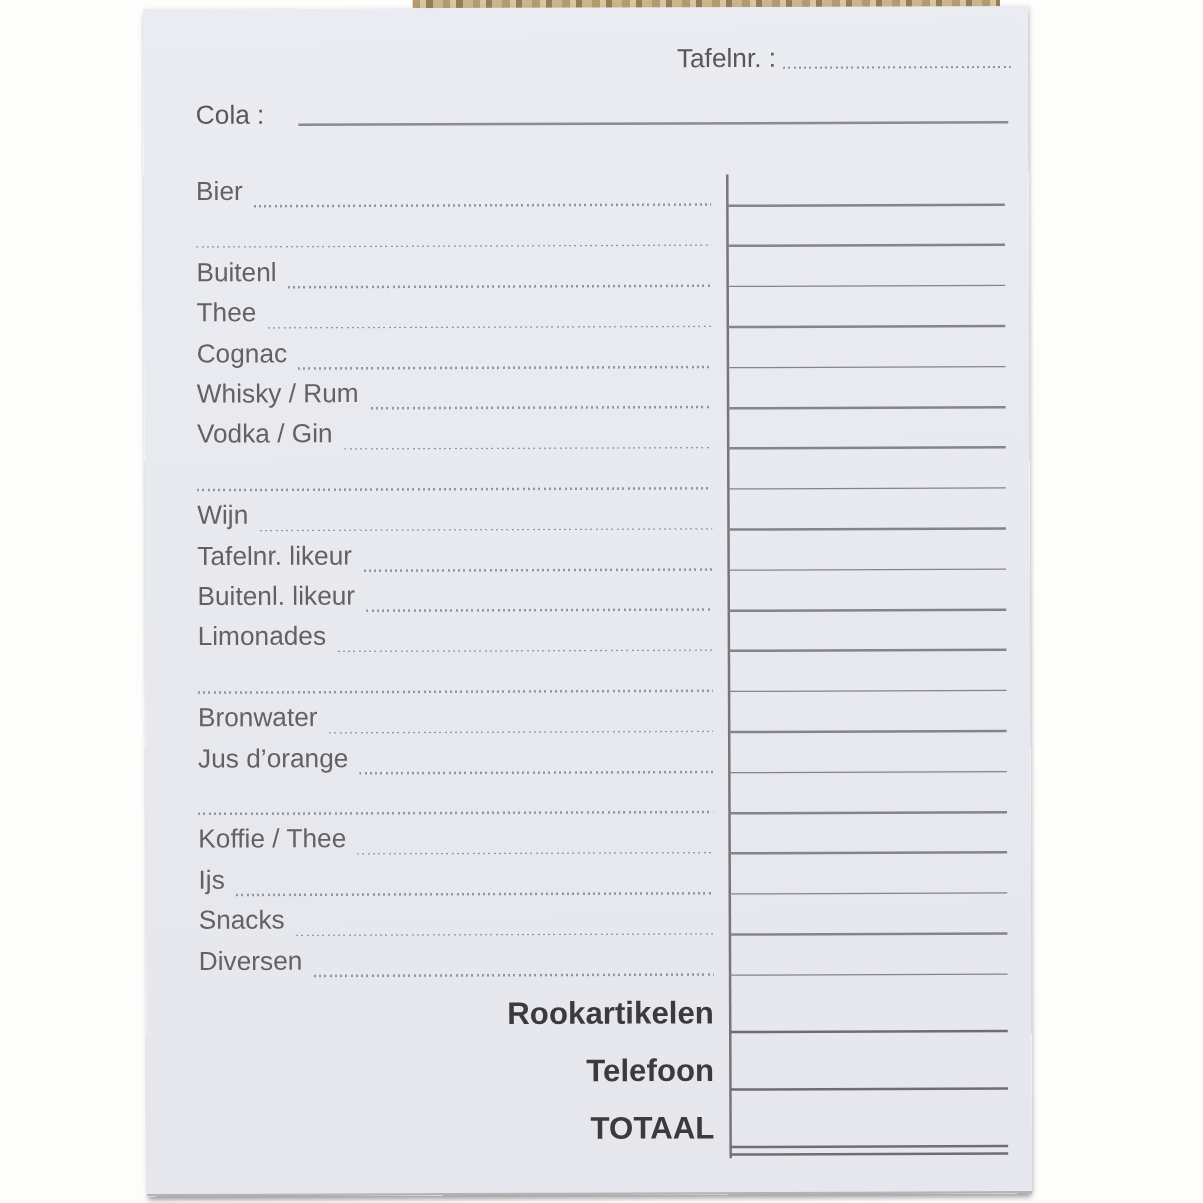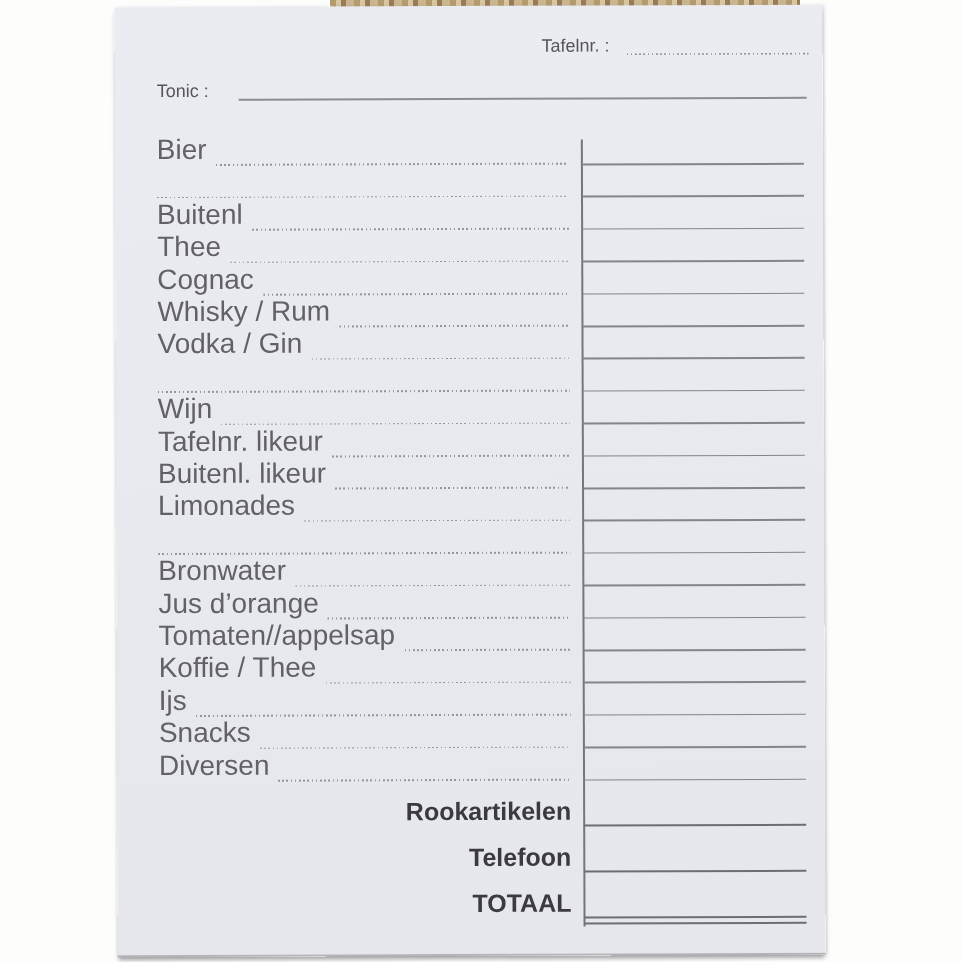"Tafelnr. :" .hdr-label { font-size: 18px -> 21px }
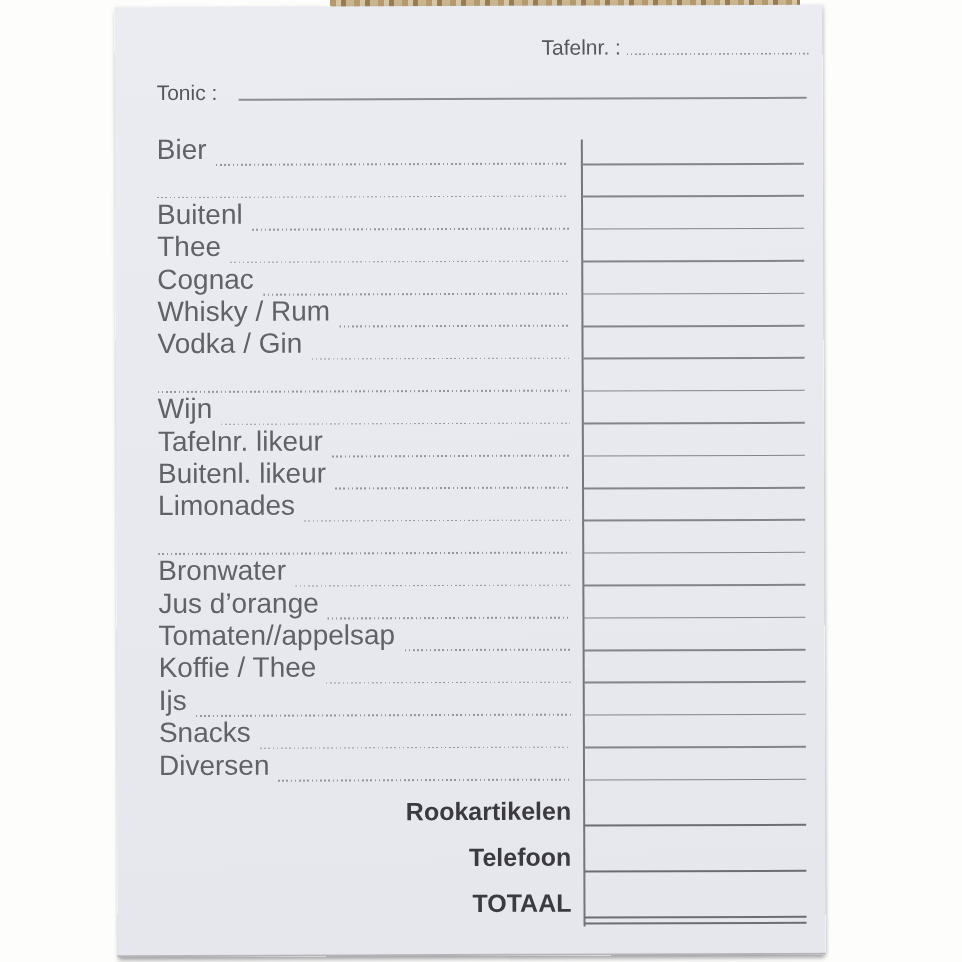"Tonic :" span.hdr-label { text: Tonic -> Cola }
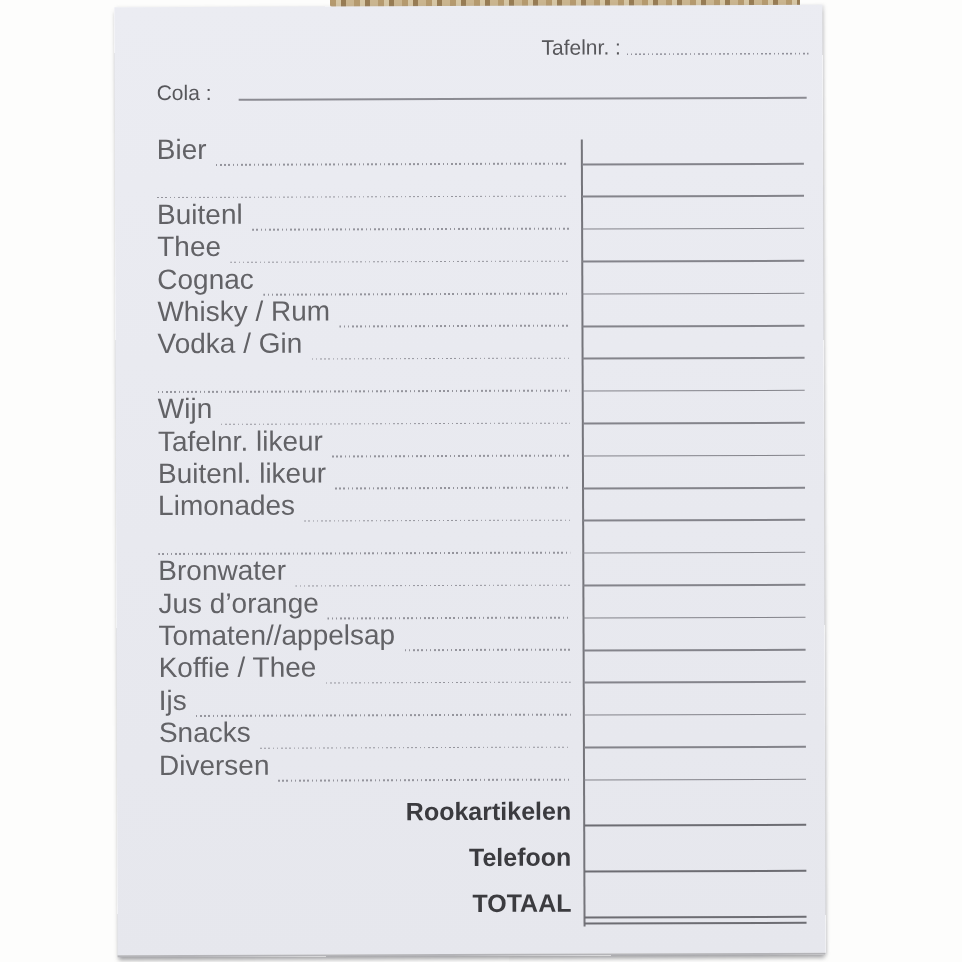"Bier" .item-label { font-size: 28px -> 21px }
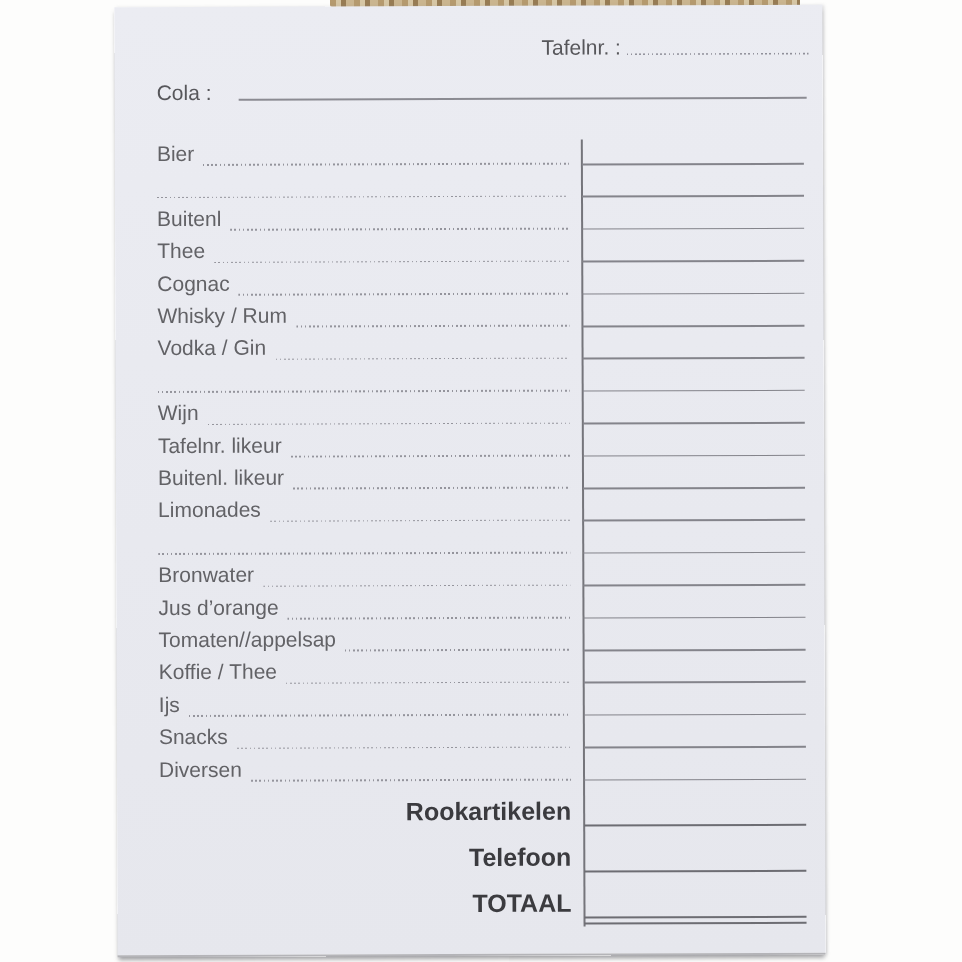"Tomaten//appelsap" span.item-label { html: <span>Tomaten//appelsap</span> -> none }
